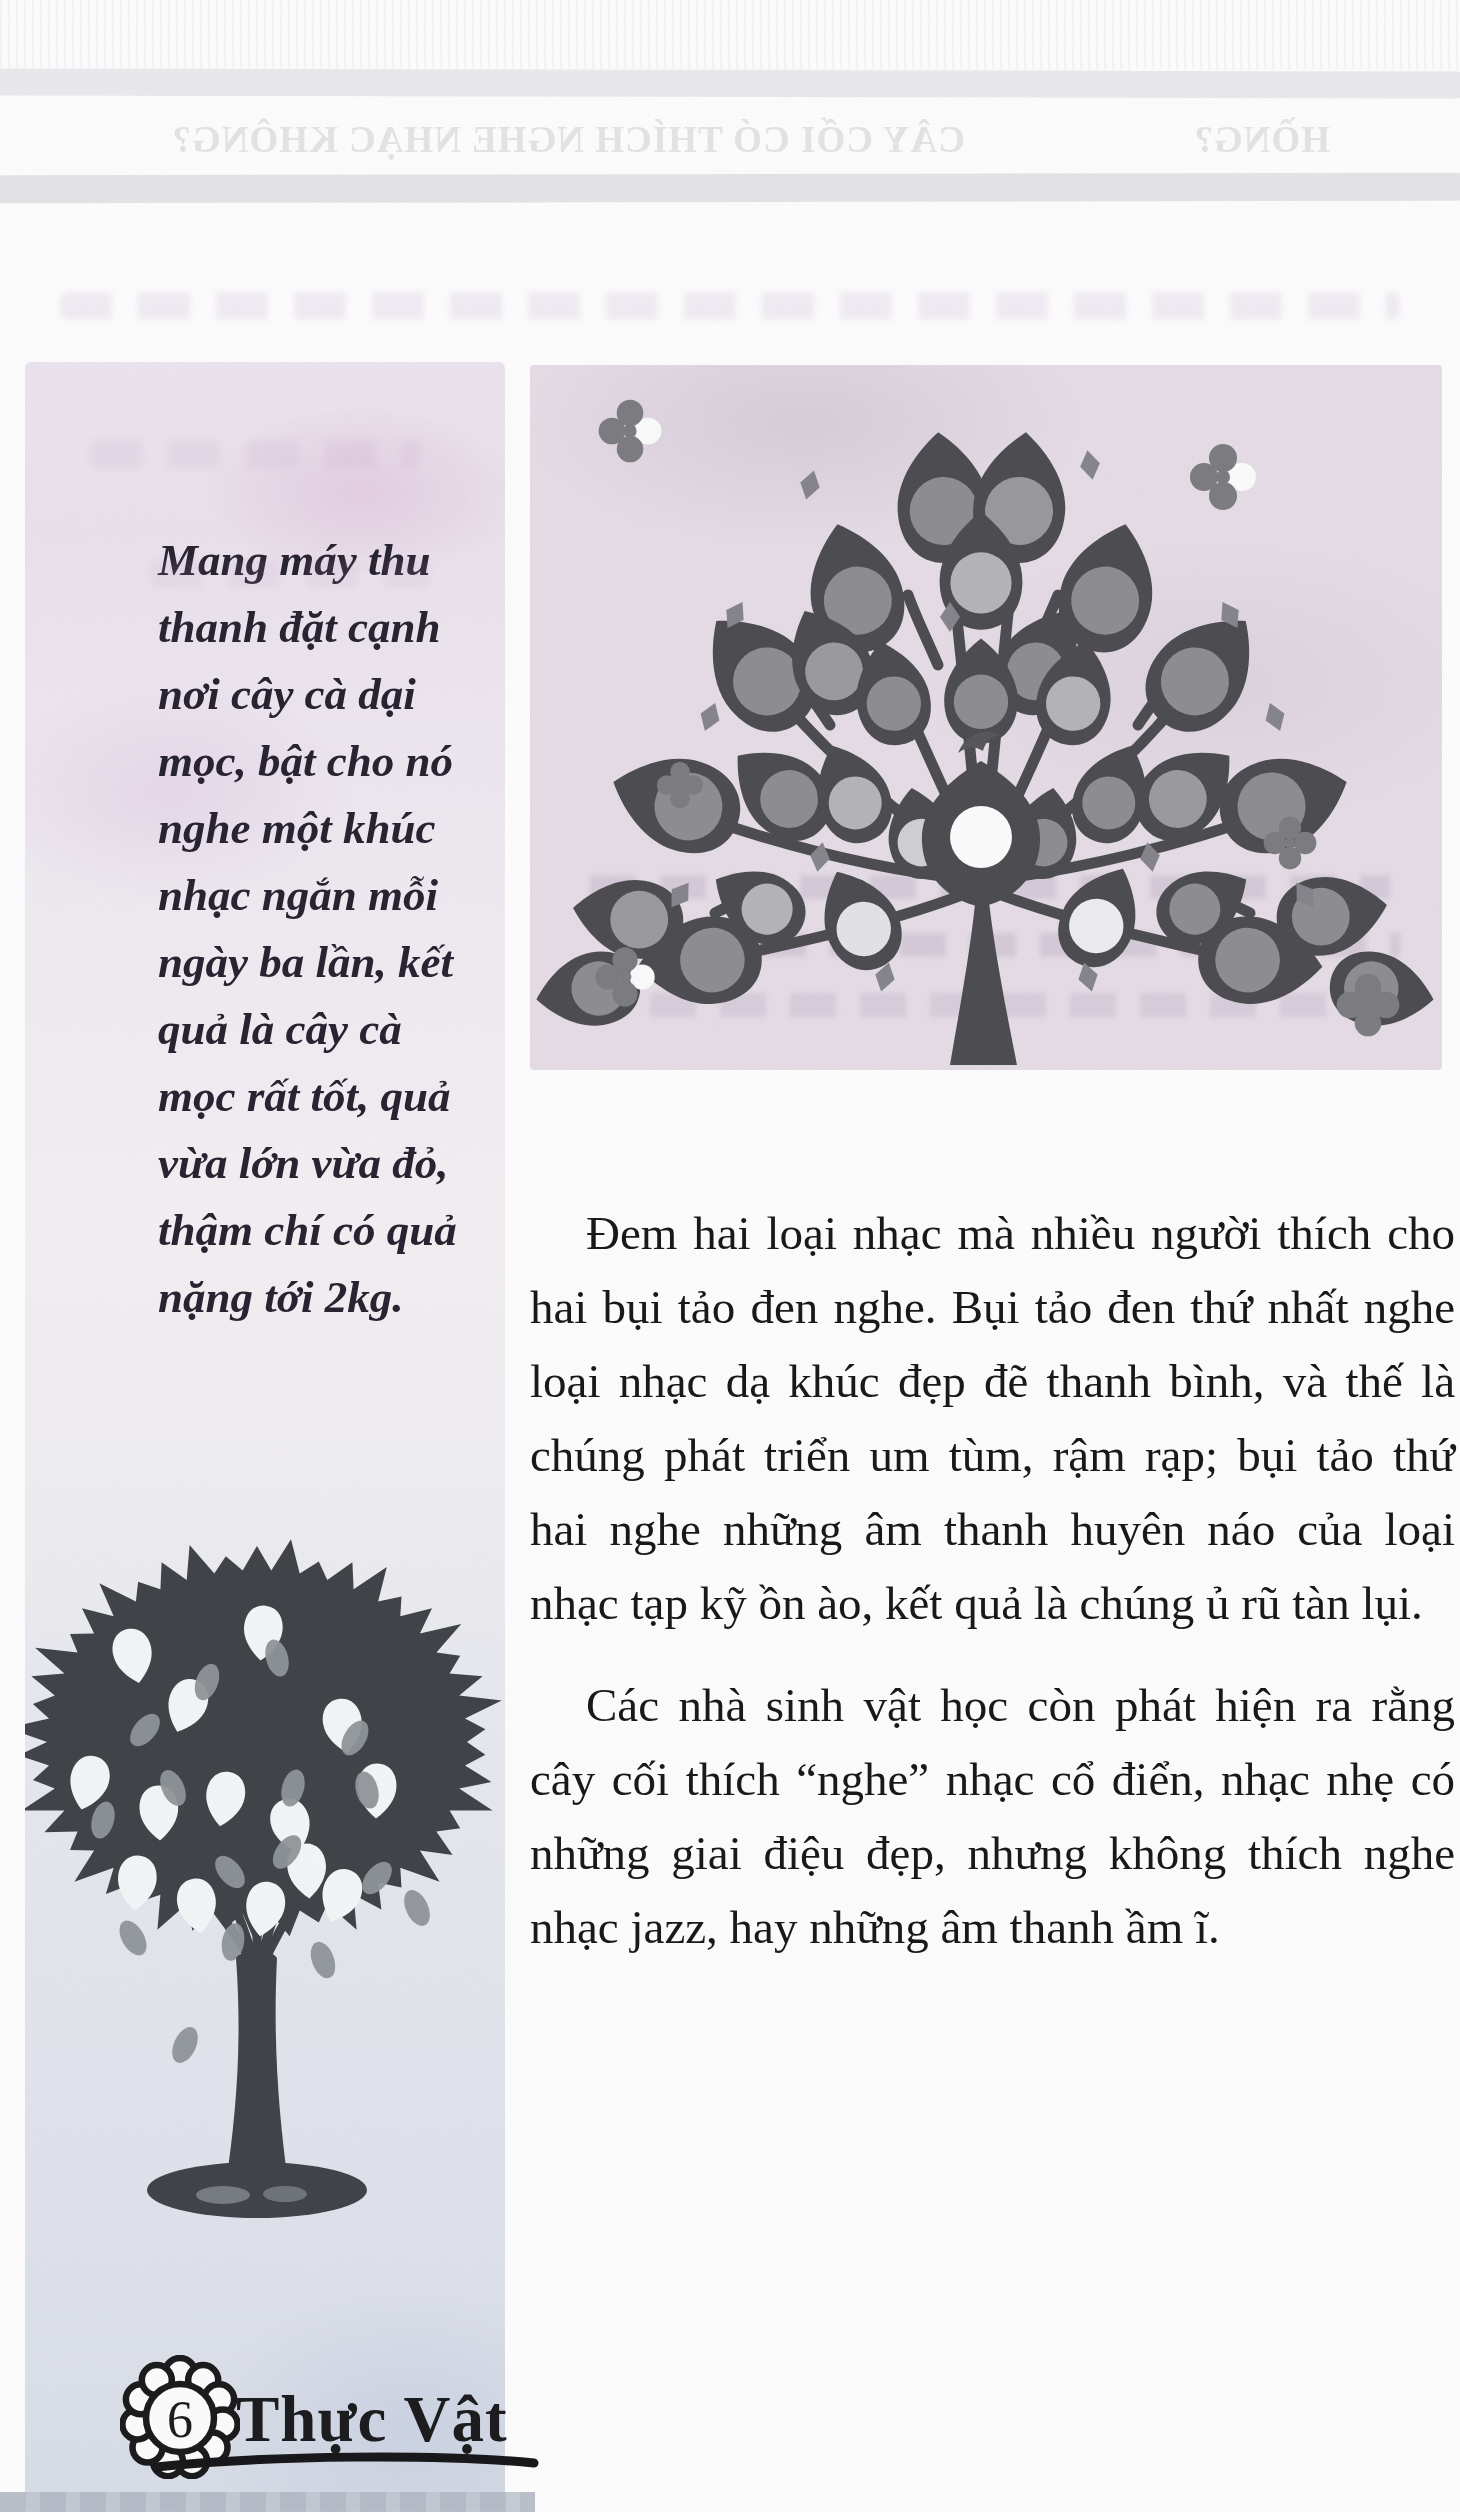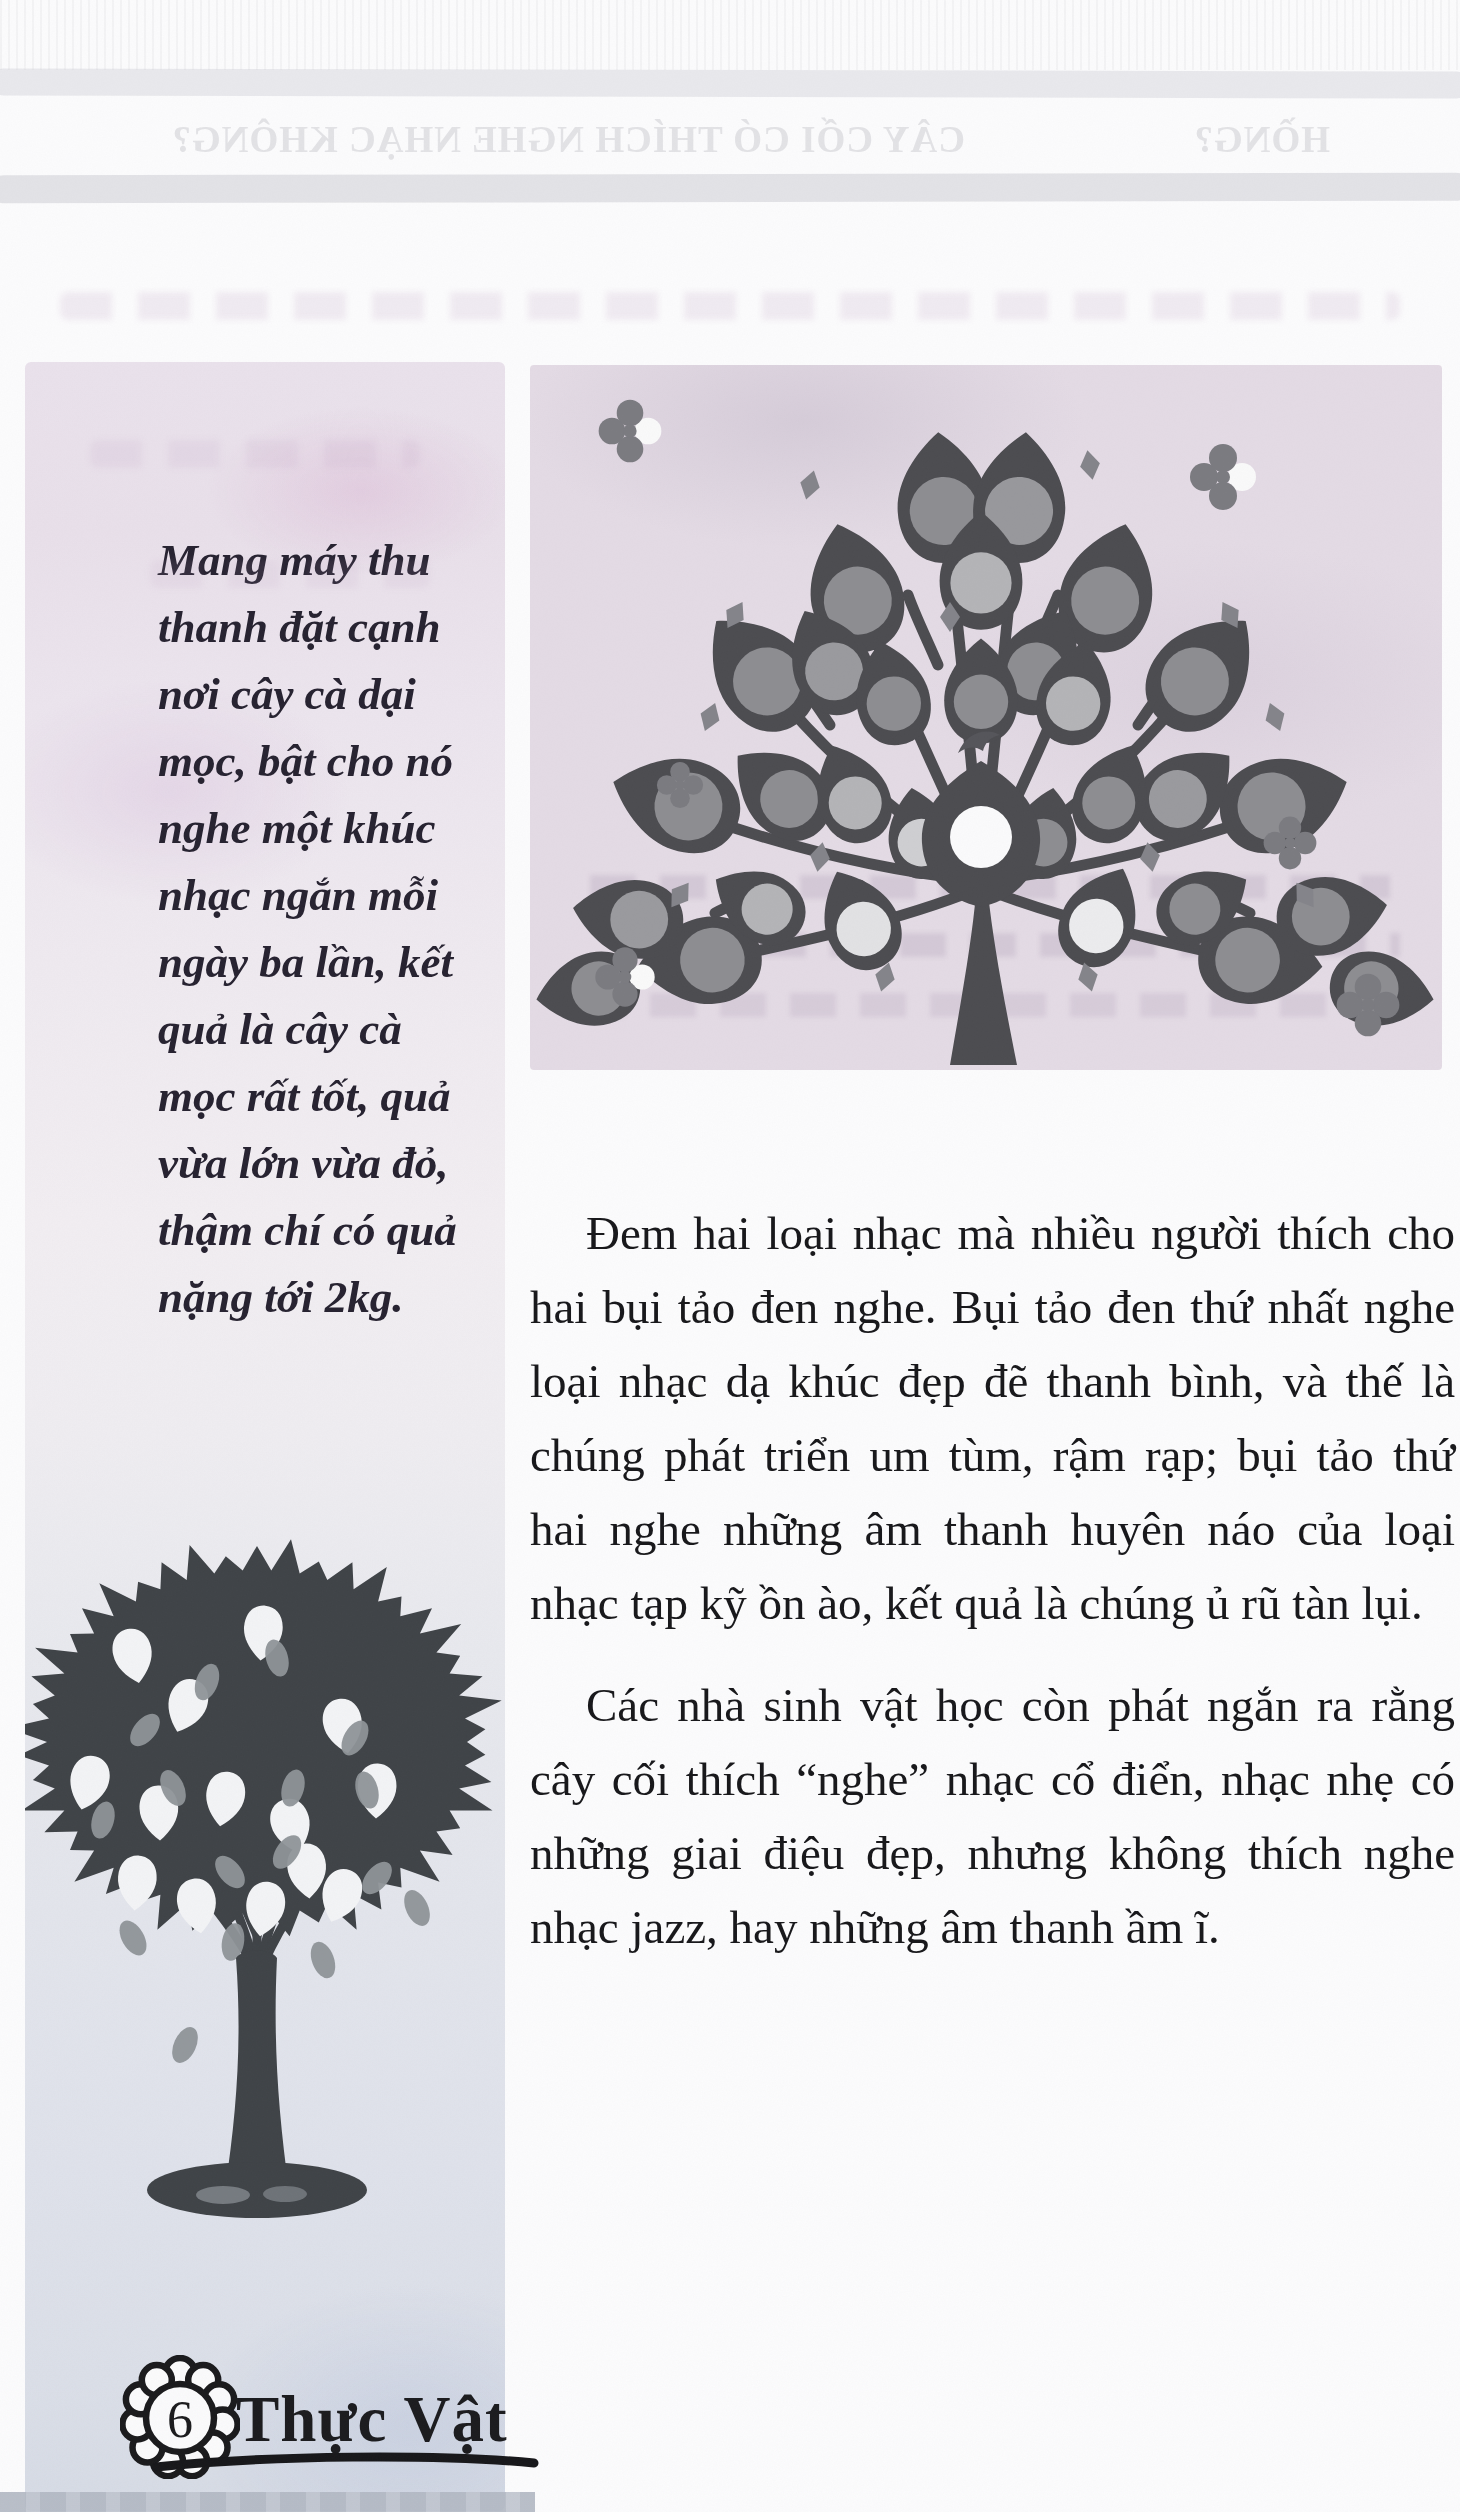"Các nhà sinh vật học" p { text: ngắn -> hiện }
